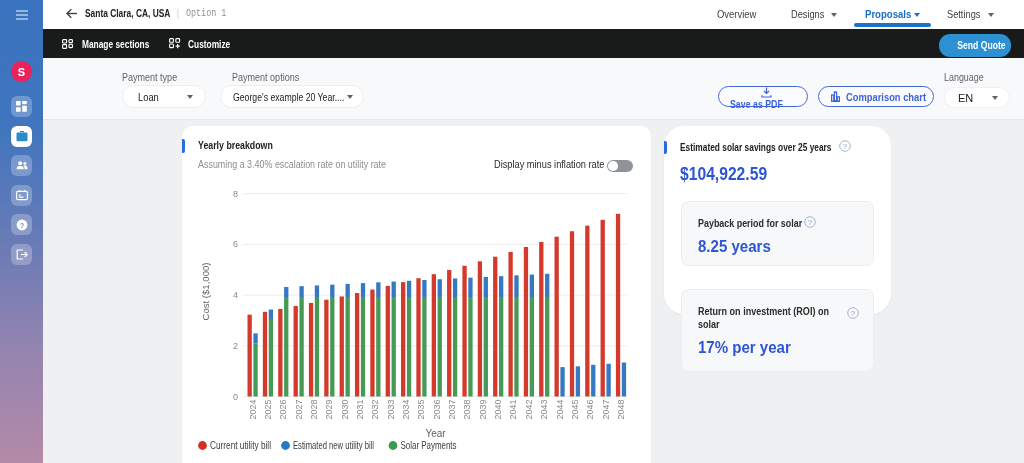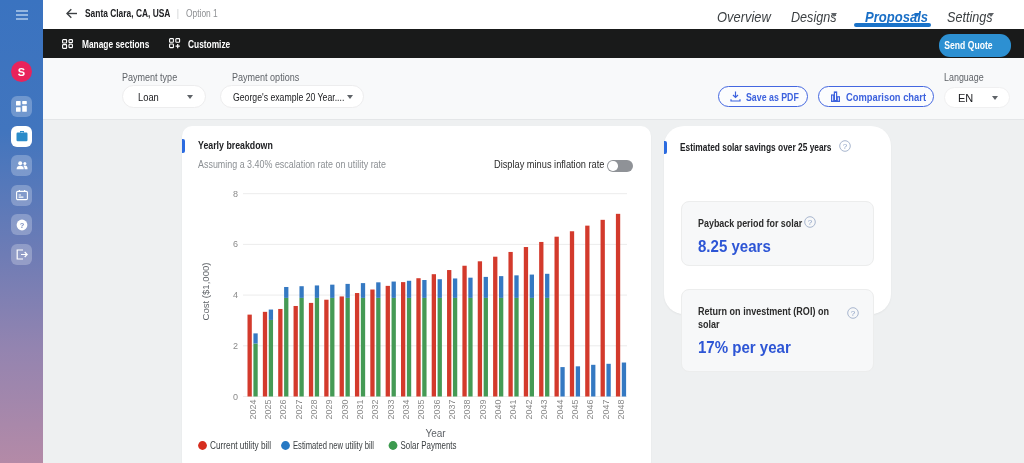"Option 1" span.crumb { font-family: none -> Liberation Mono, monospace }
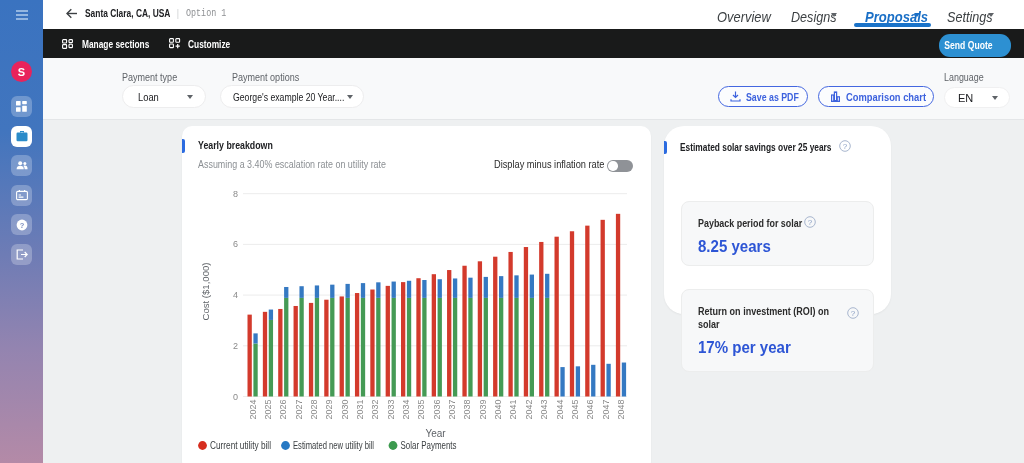"Overview" .nav { font-size: 15px -> 11px; font-style: italic -> none }
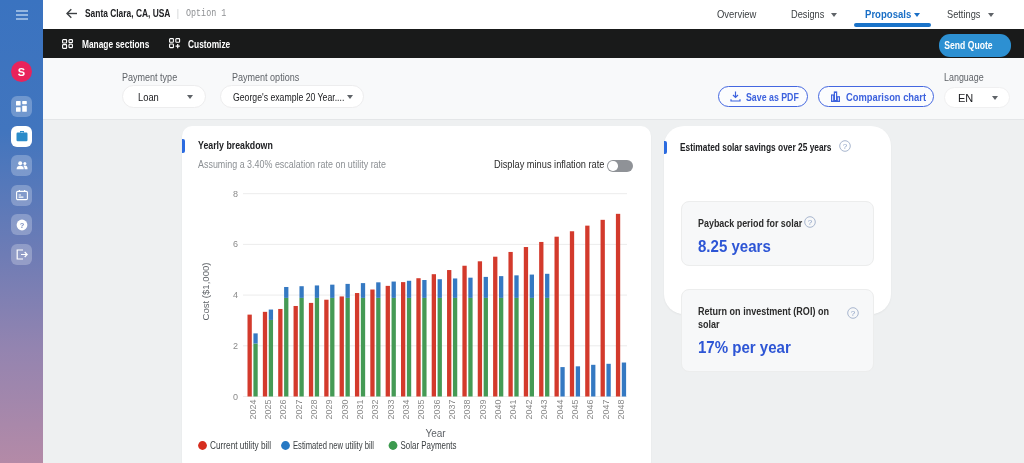"Send Quote" #sendquote { justify-content: flex-start -> flex-end }
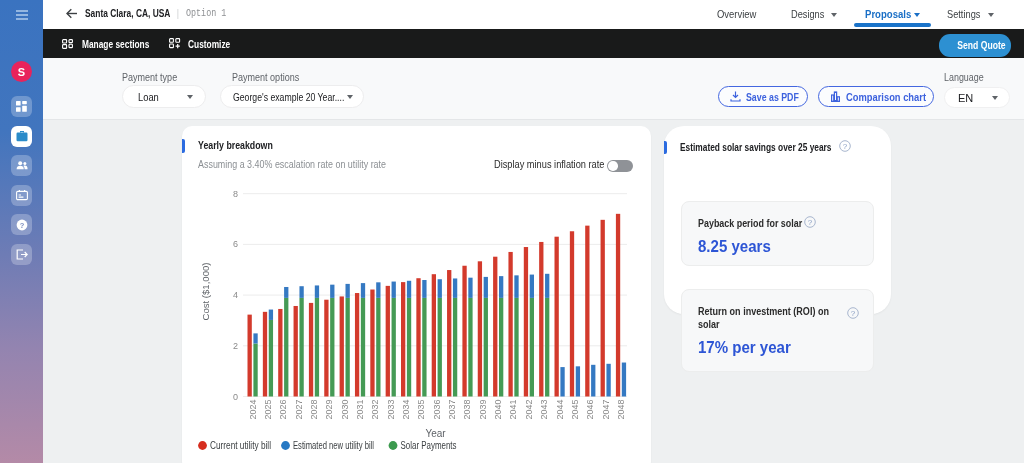"Save as PDF" div.obtn { flex-direction: none -> column }
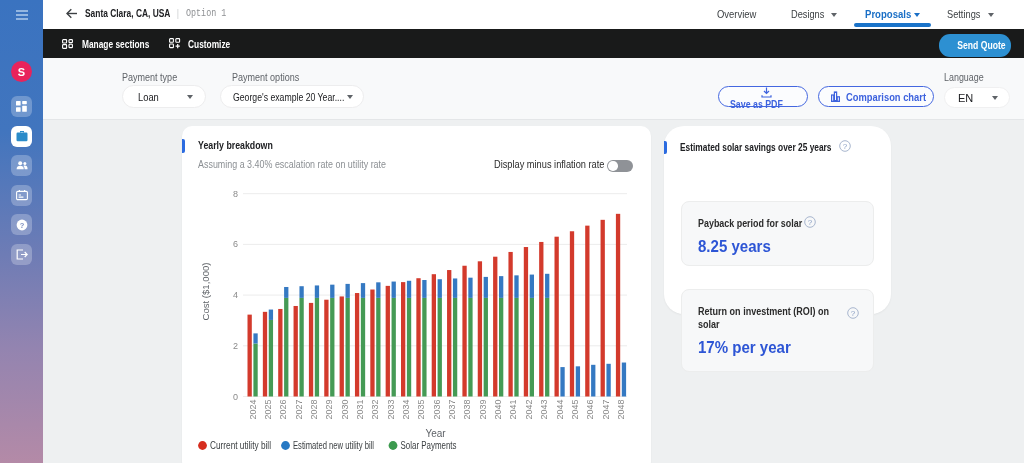"$104,922.59" div.bluebig { html: none -> <div><span>$104,922.59</span></div> }
